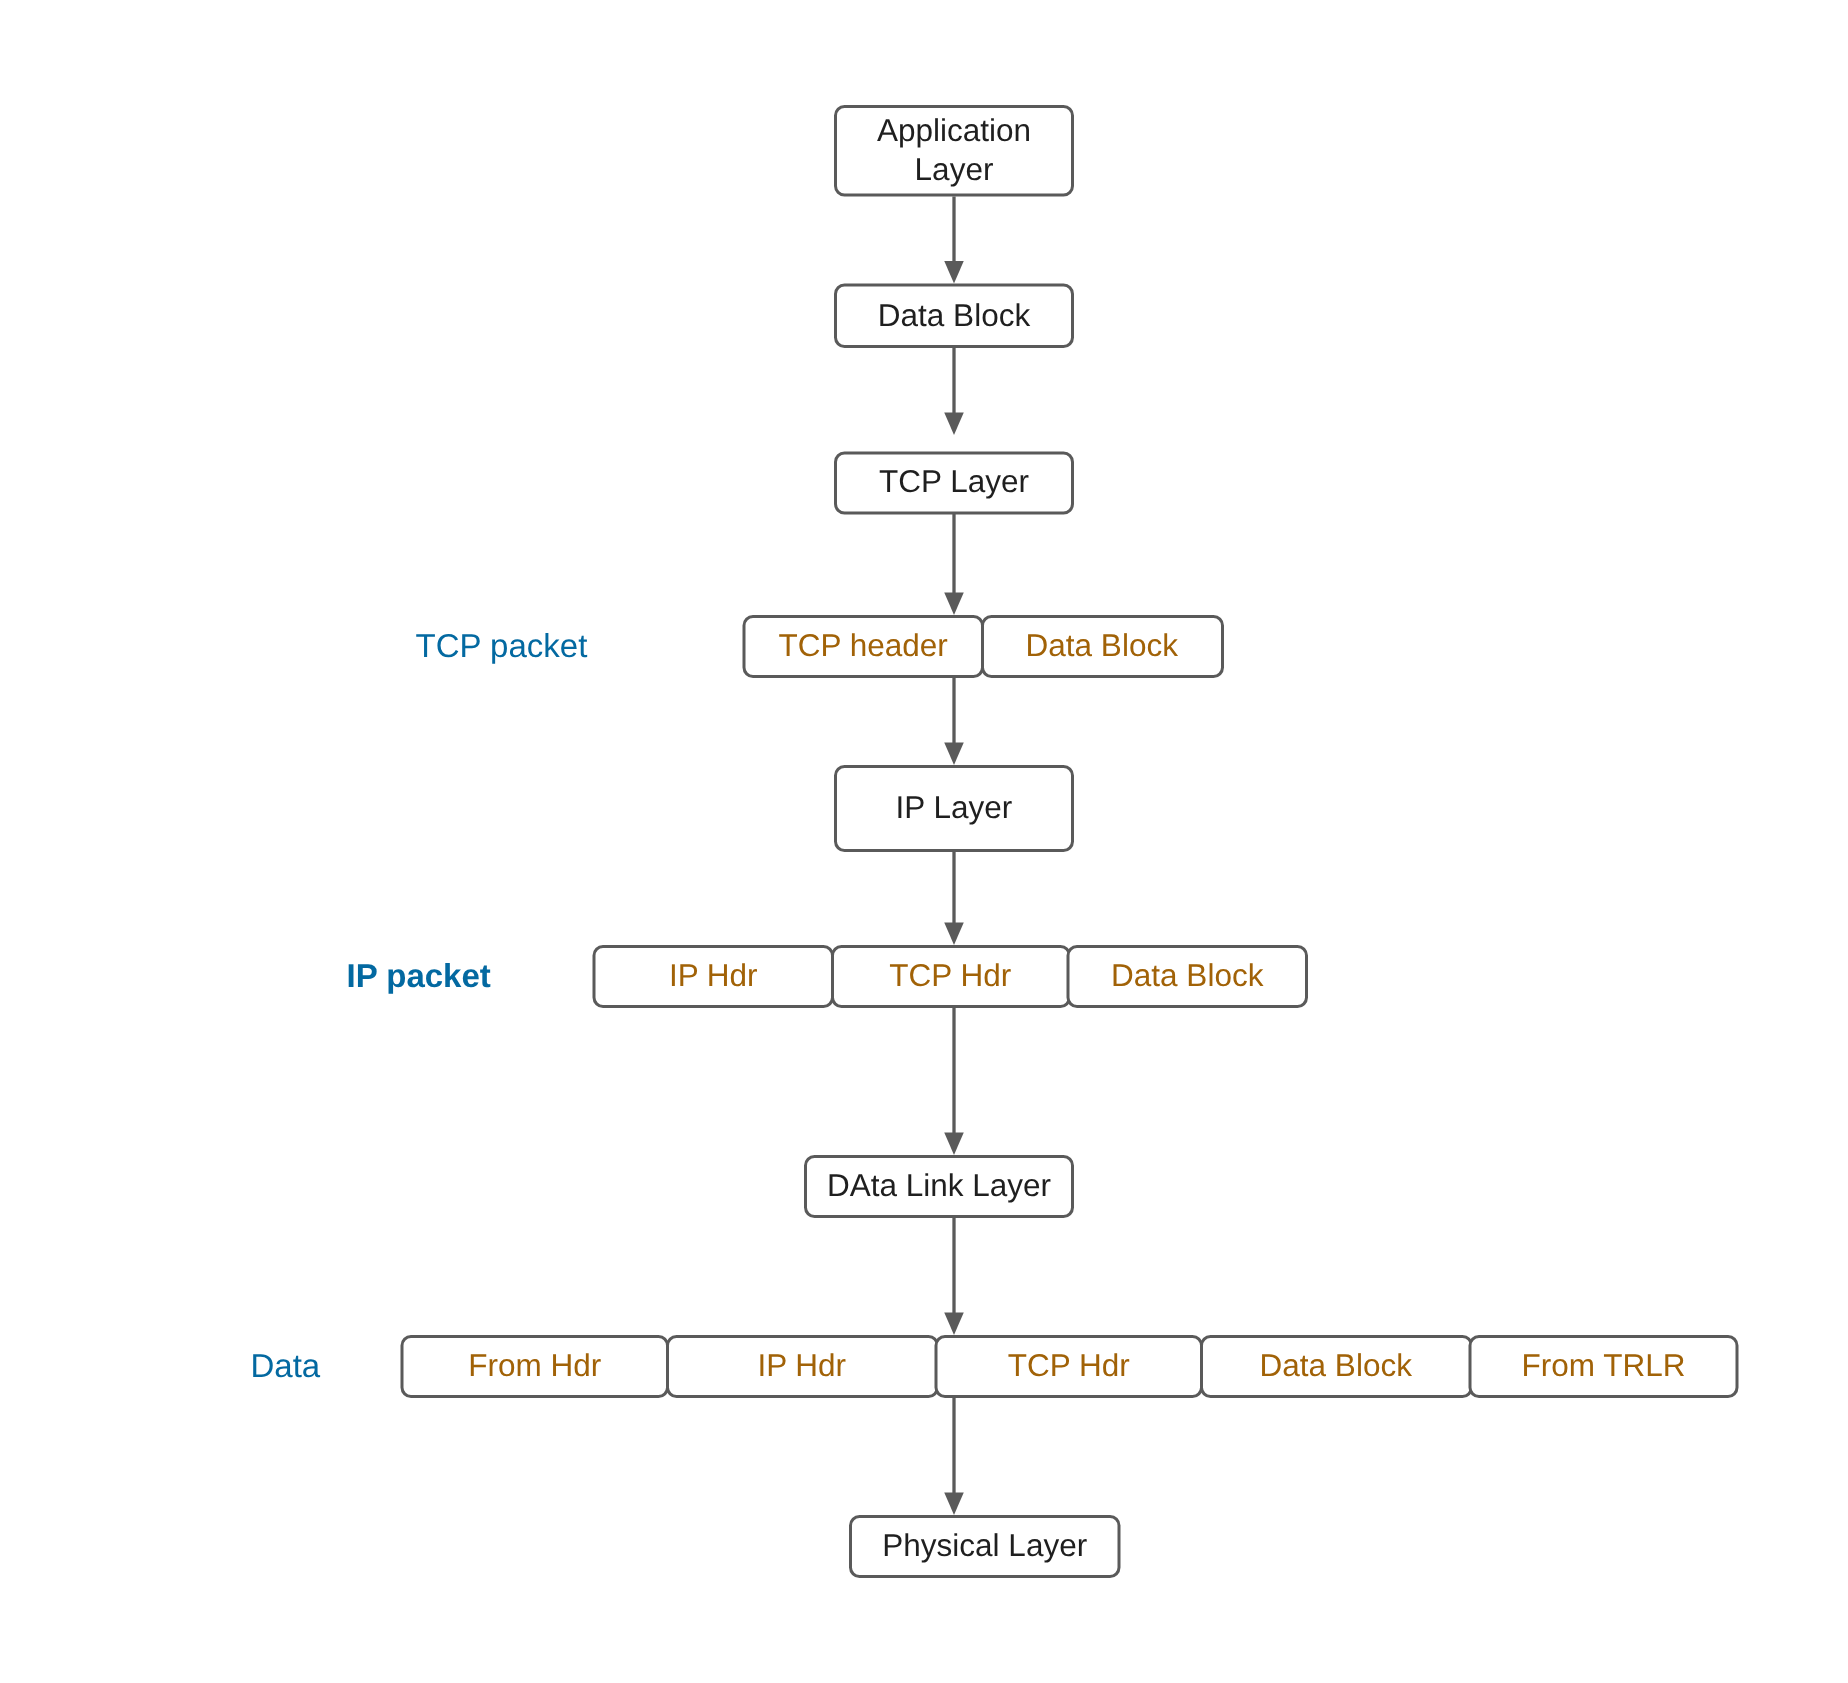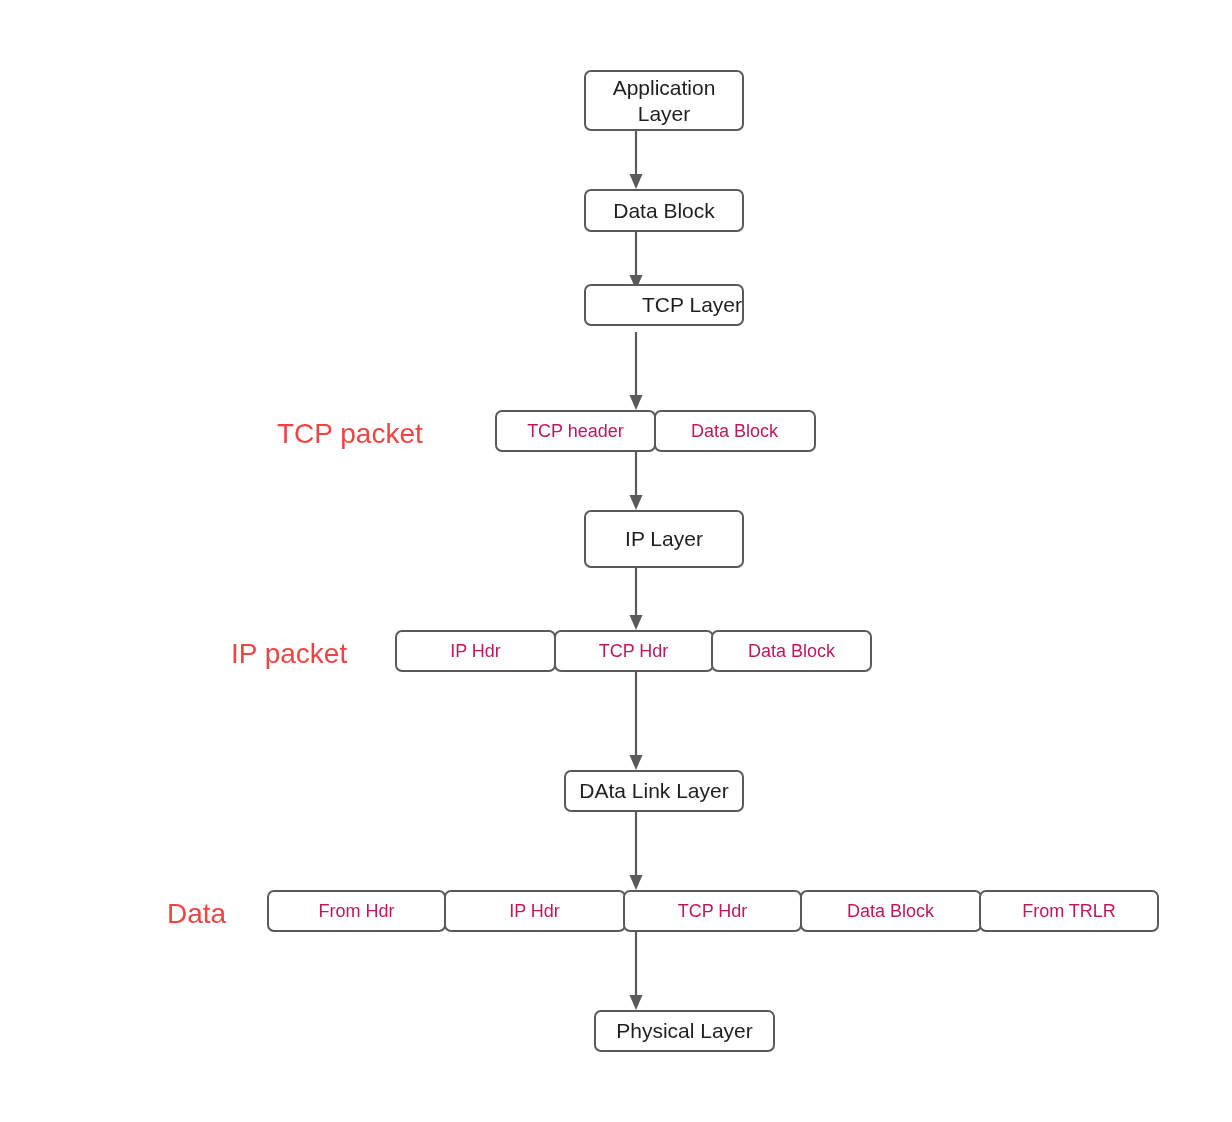"Application Layer" .node { margin-left: 28px -> none }
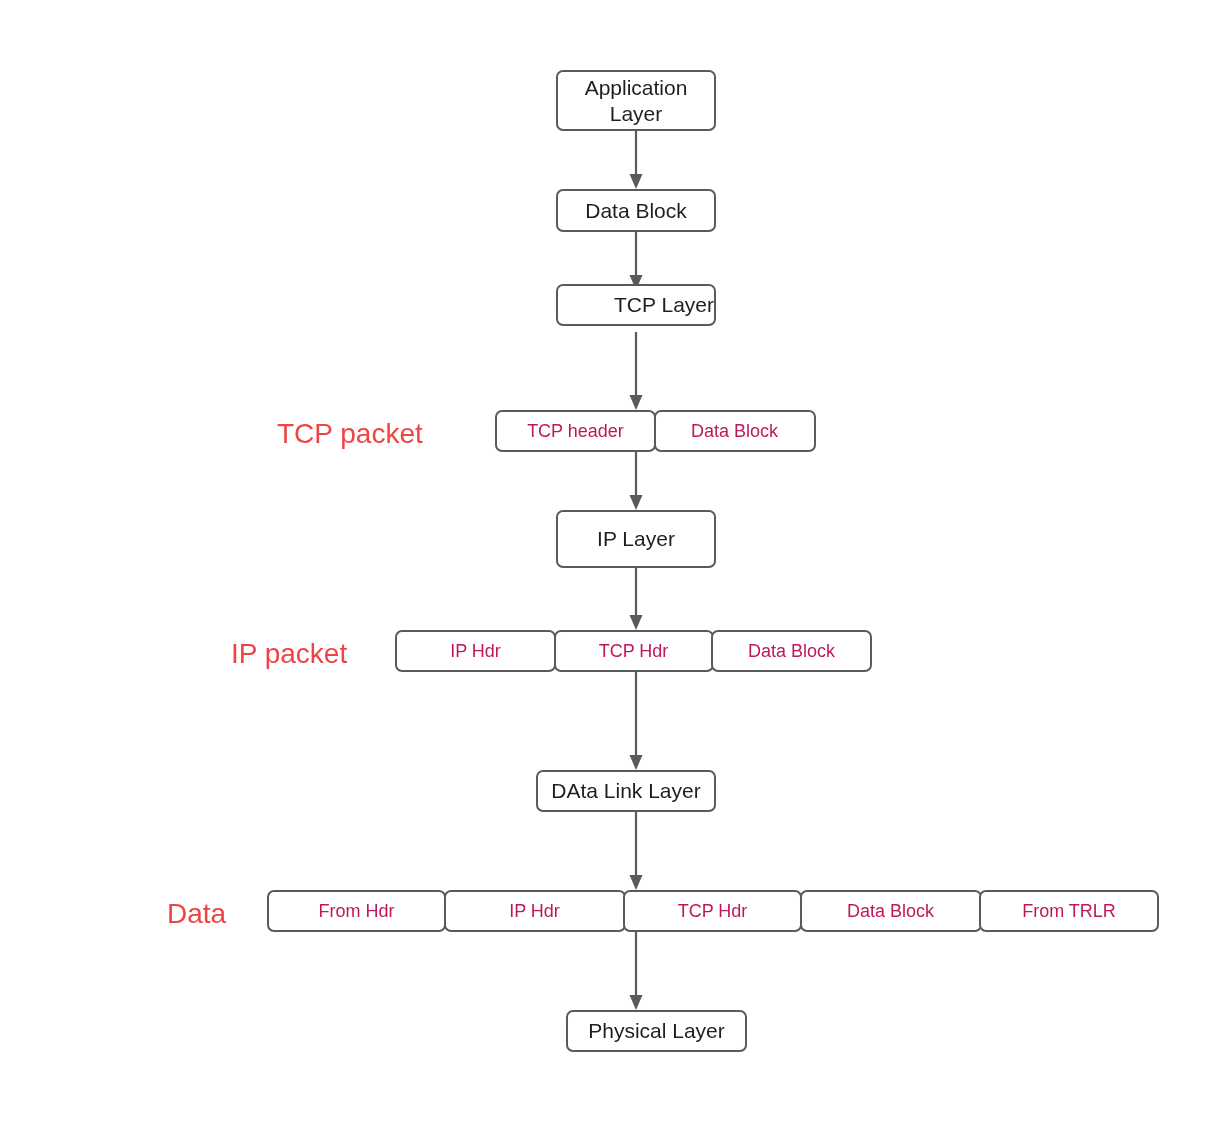"TCP Layer" div.node { justify-content: flex-end -> none; top: 284px -> 301px }
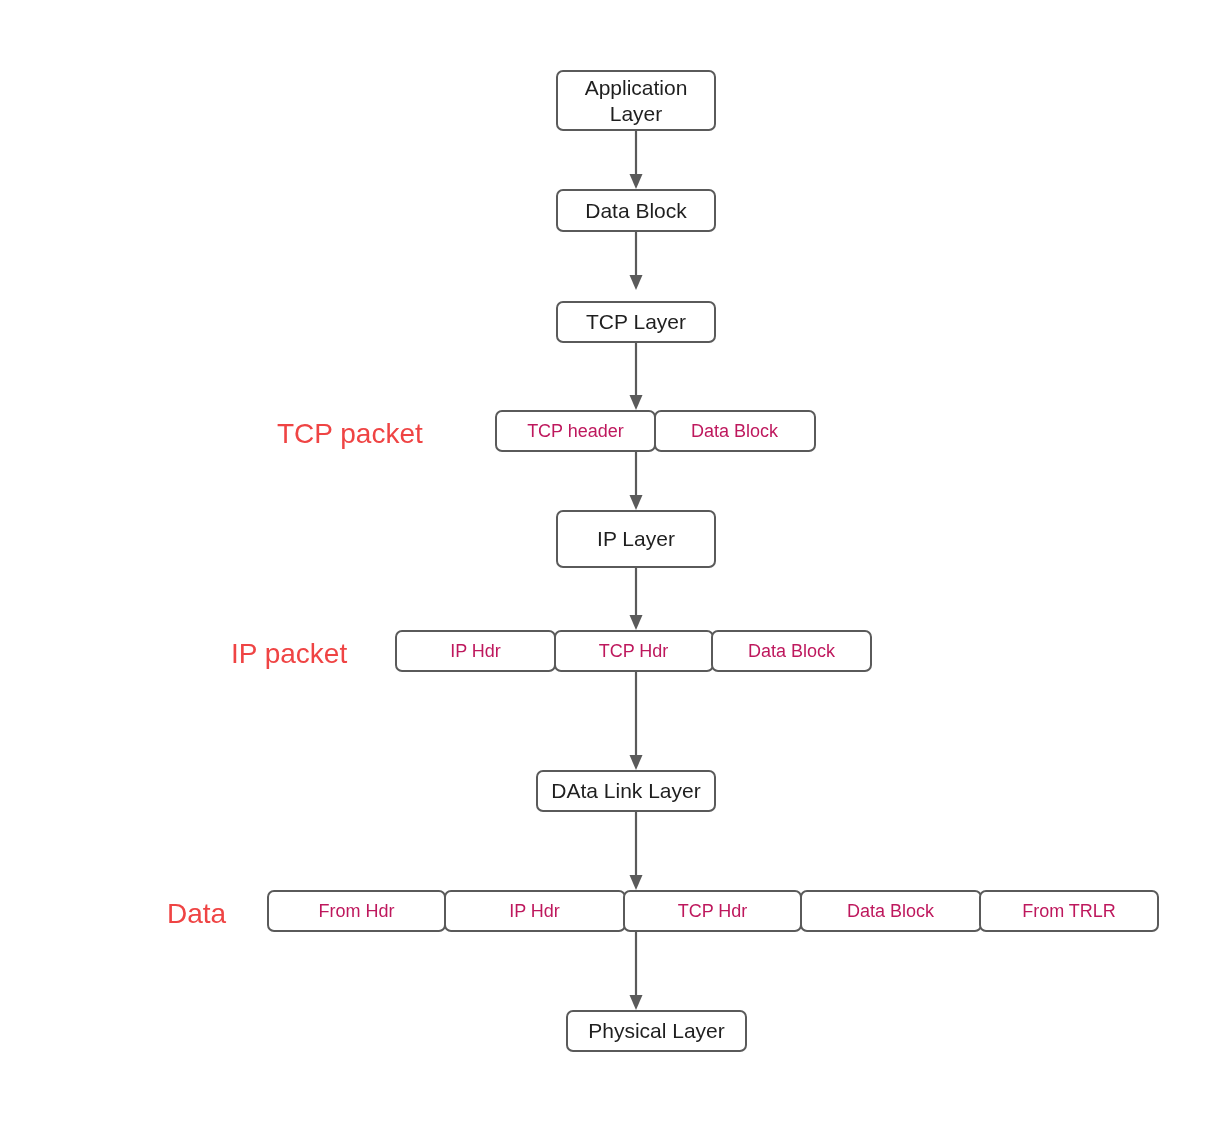"TCP packet" .row-label { color: #ef4444 -> #0369a1; font-size: 28px -> 22px }
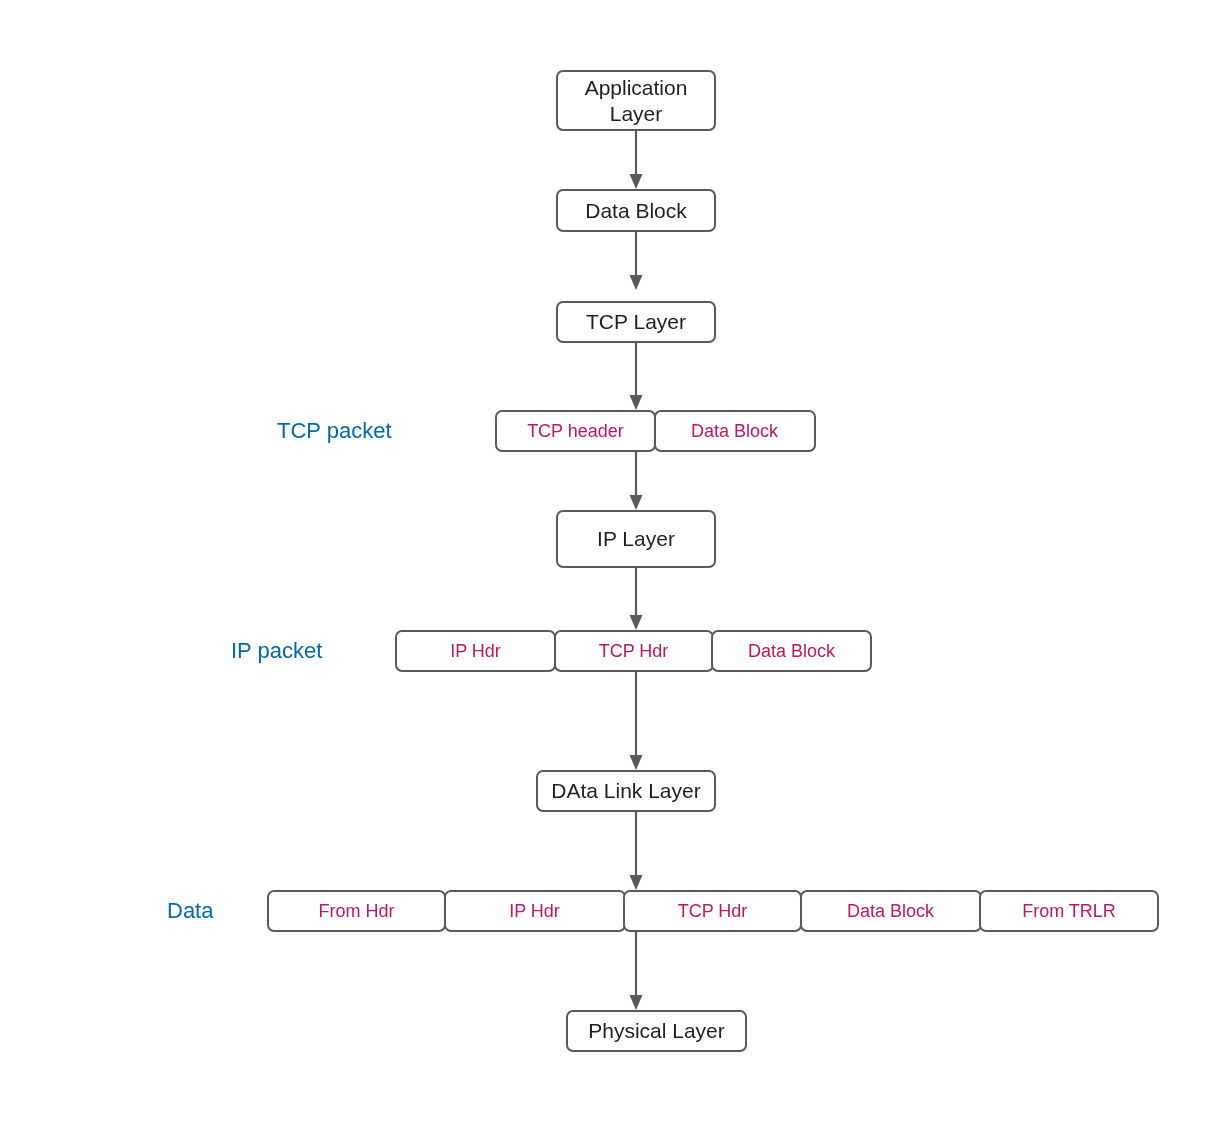"TCP header" .seg { color: #be185d -> #a16207; font-size: 18px -> 21px }
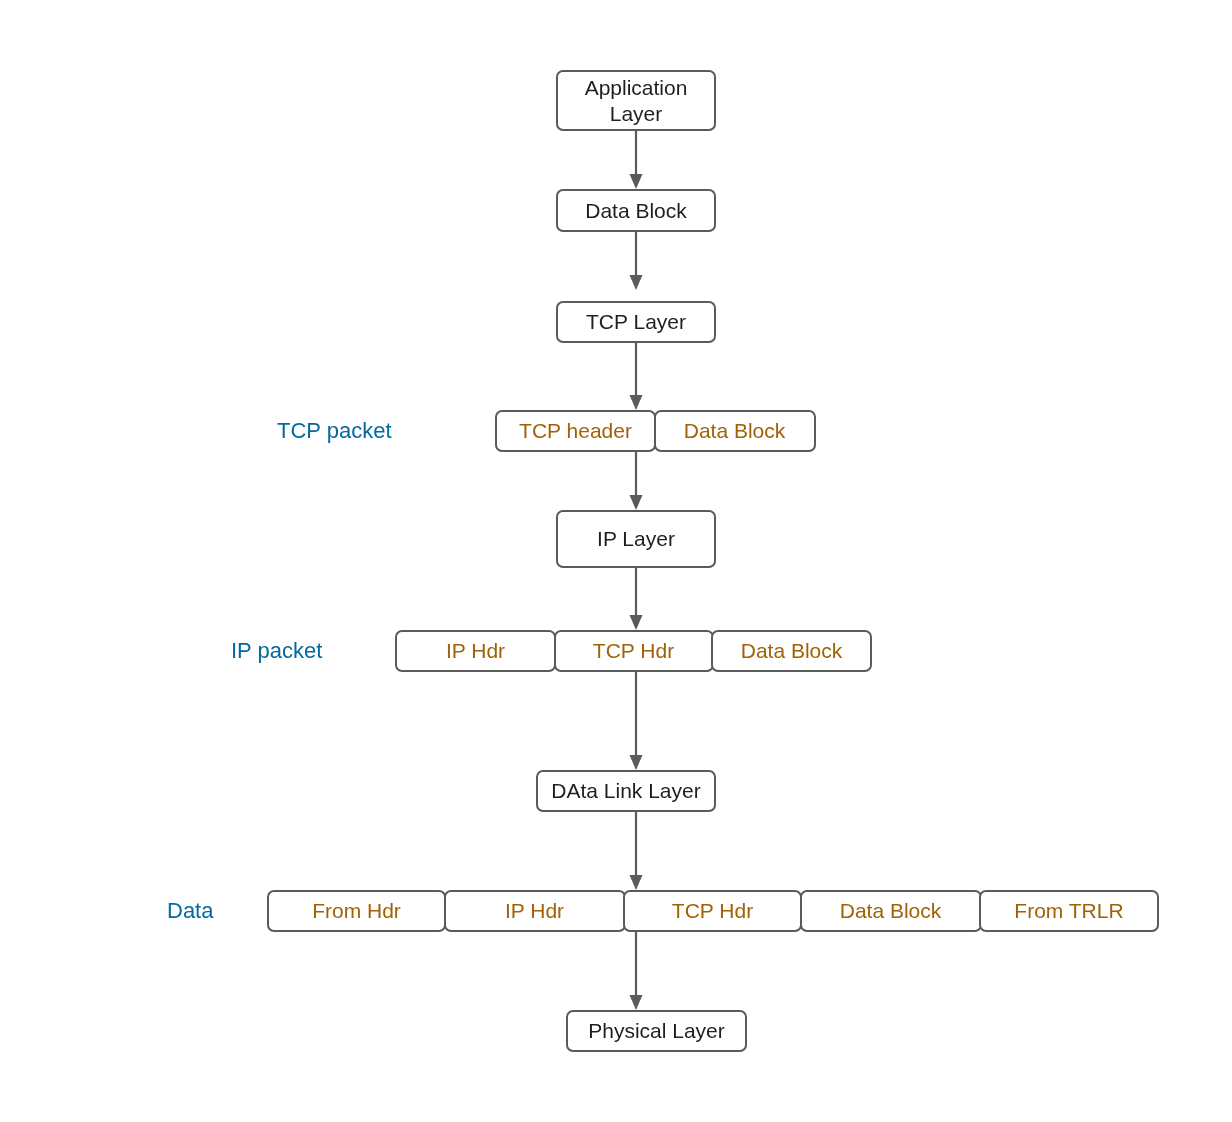"IP packet" div.row-label { font-weight: none -> bold }
